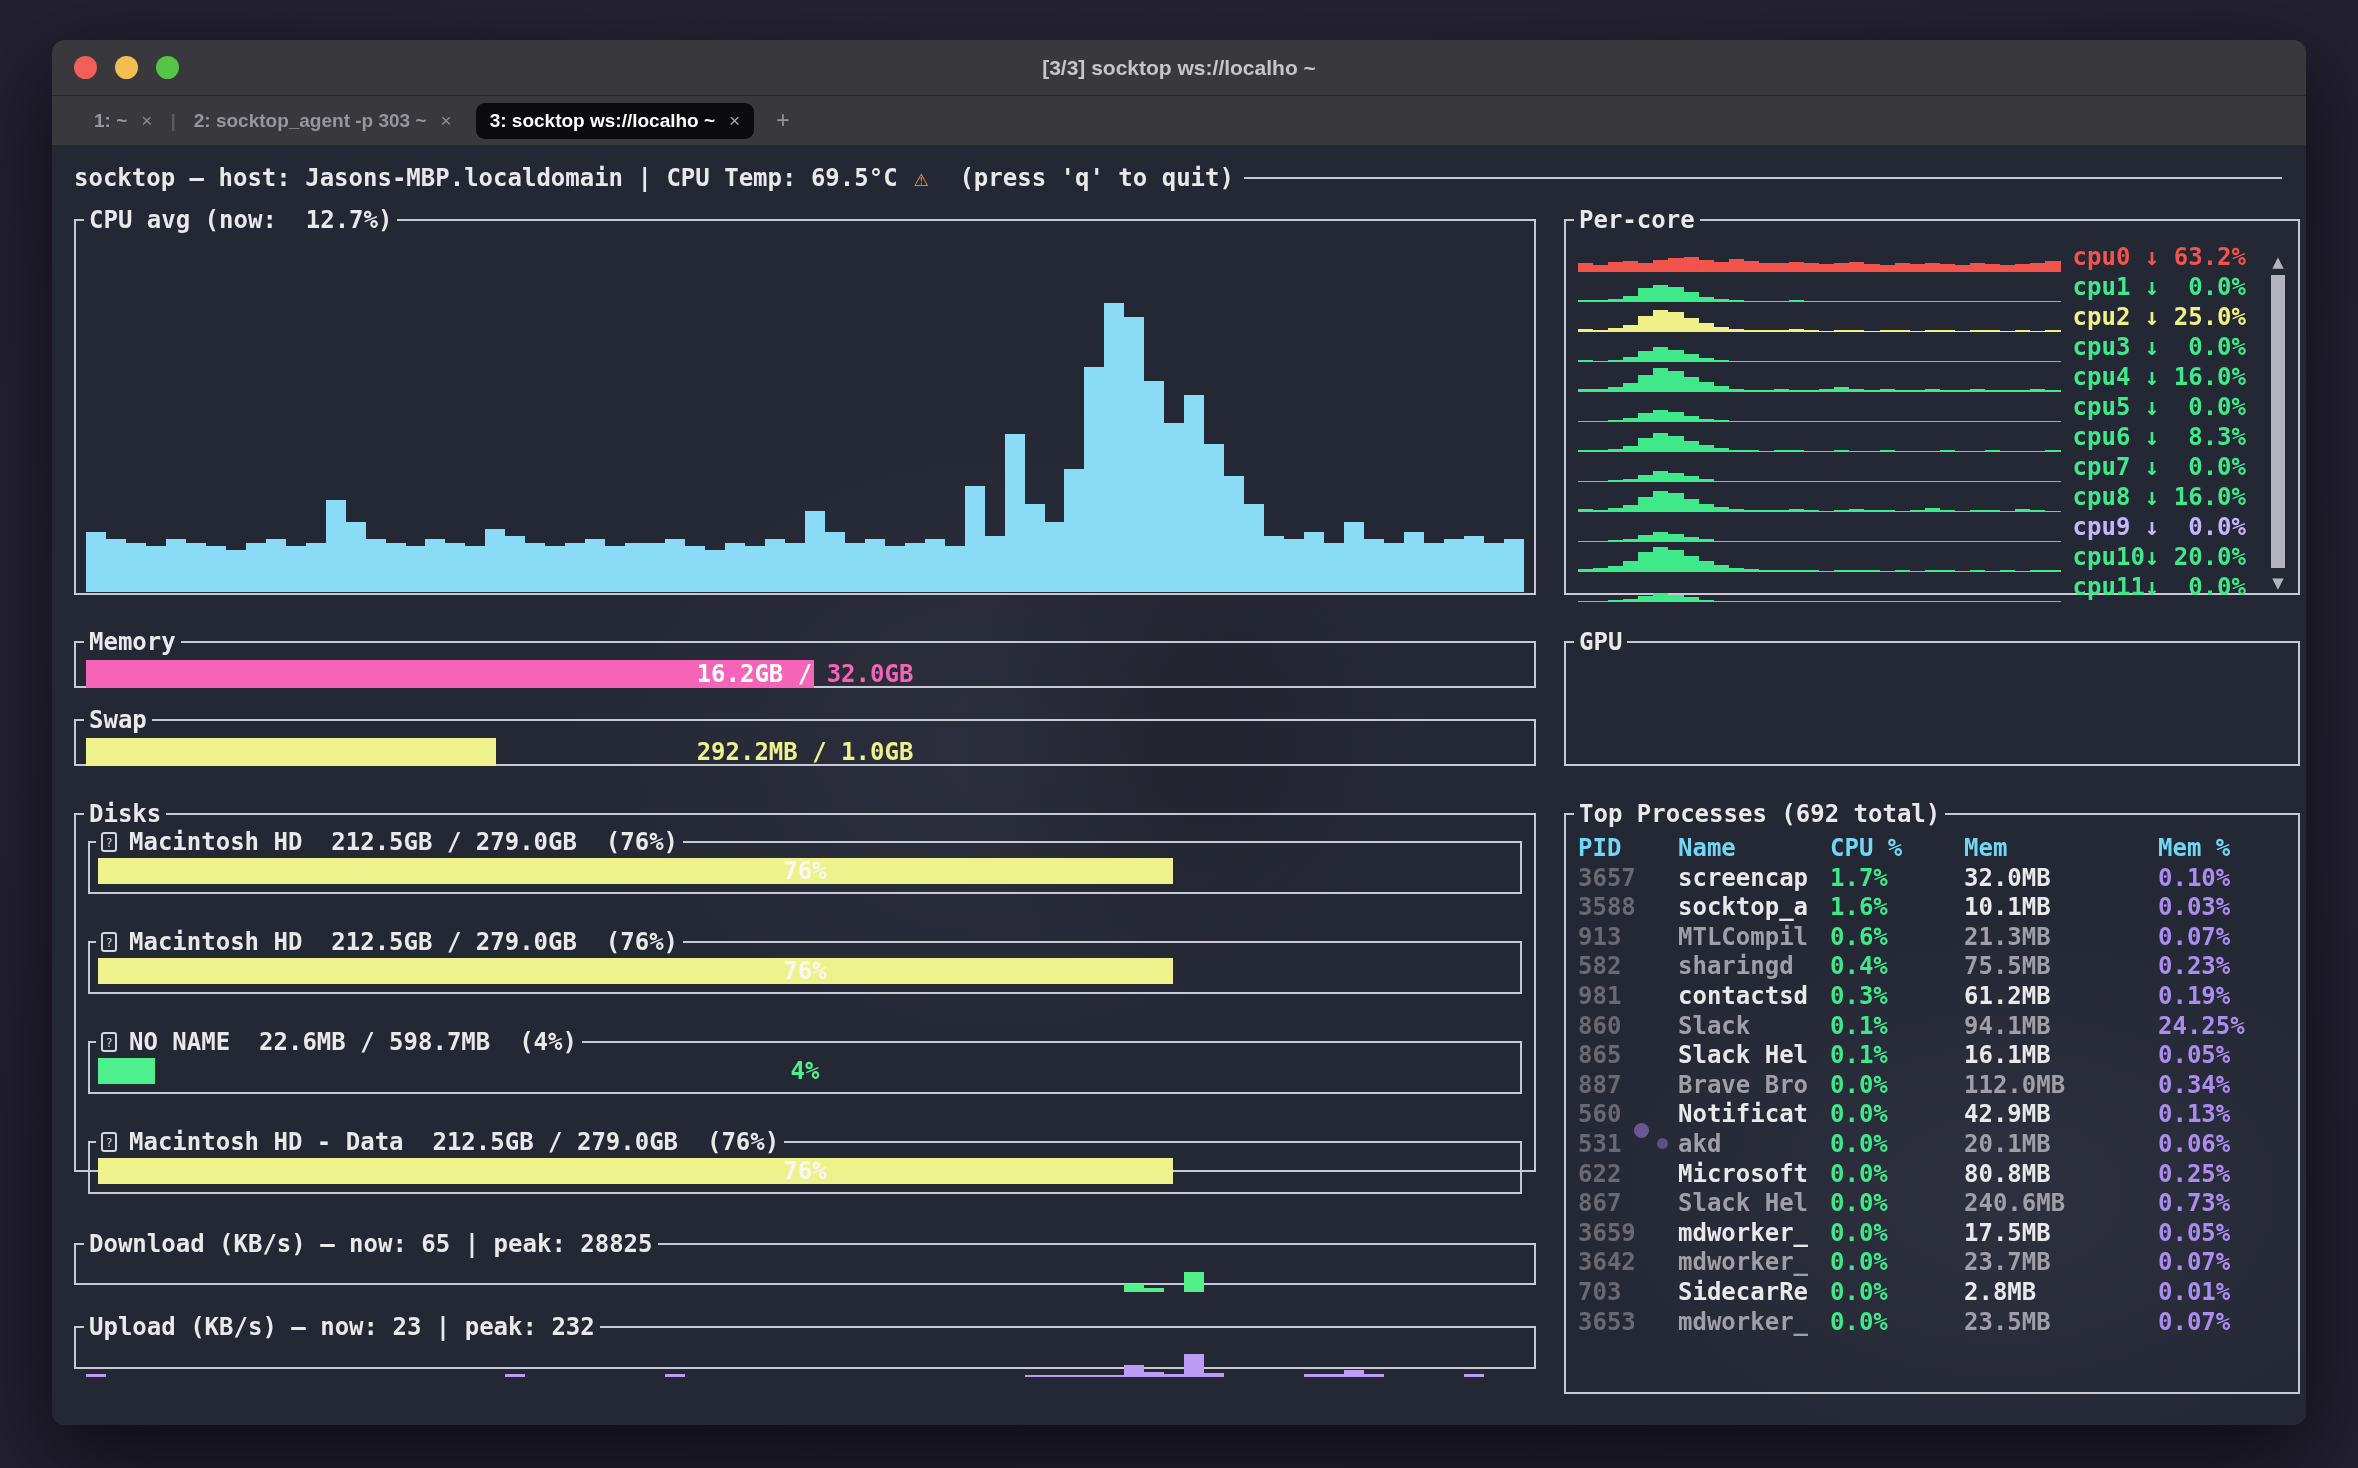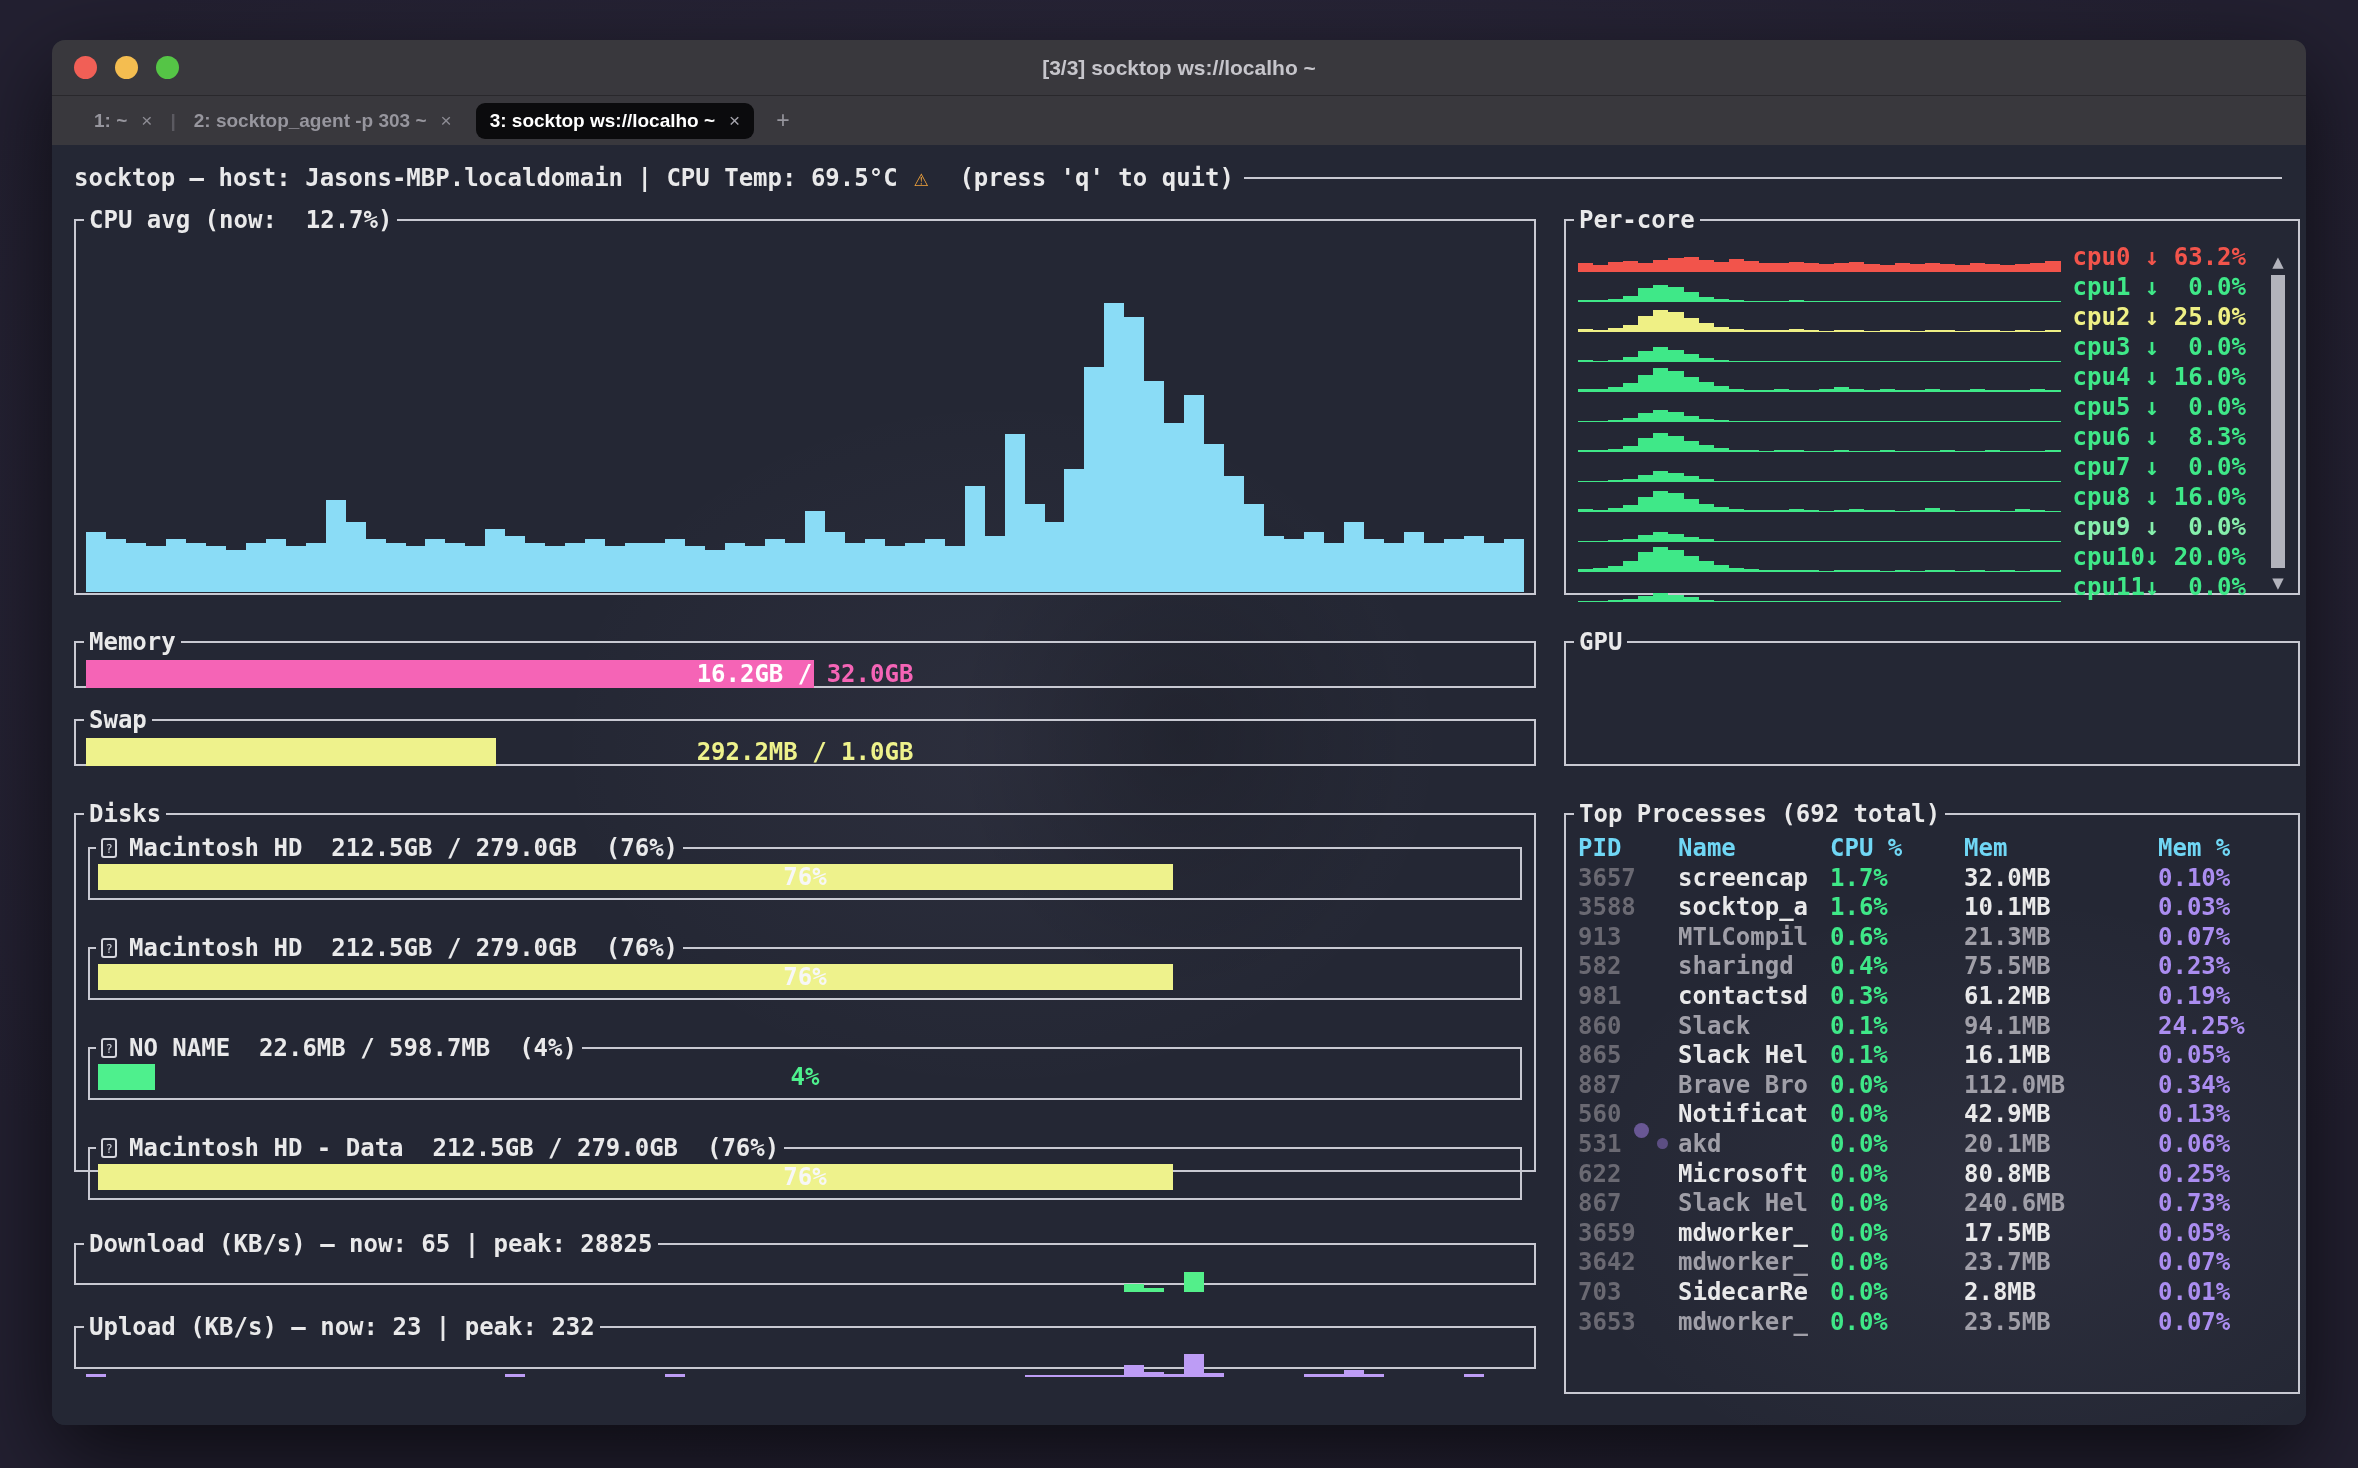"cpu9 ↓ 0.0%" div.core-label { color: #86efac -> #c4b5fd }
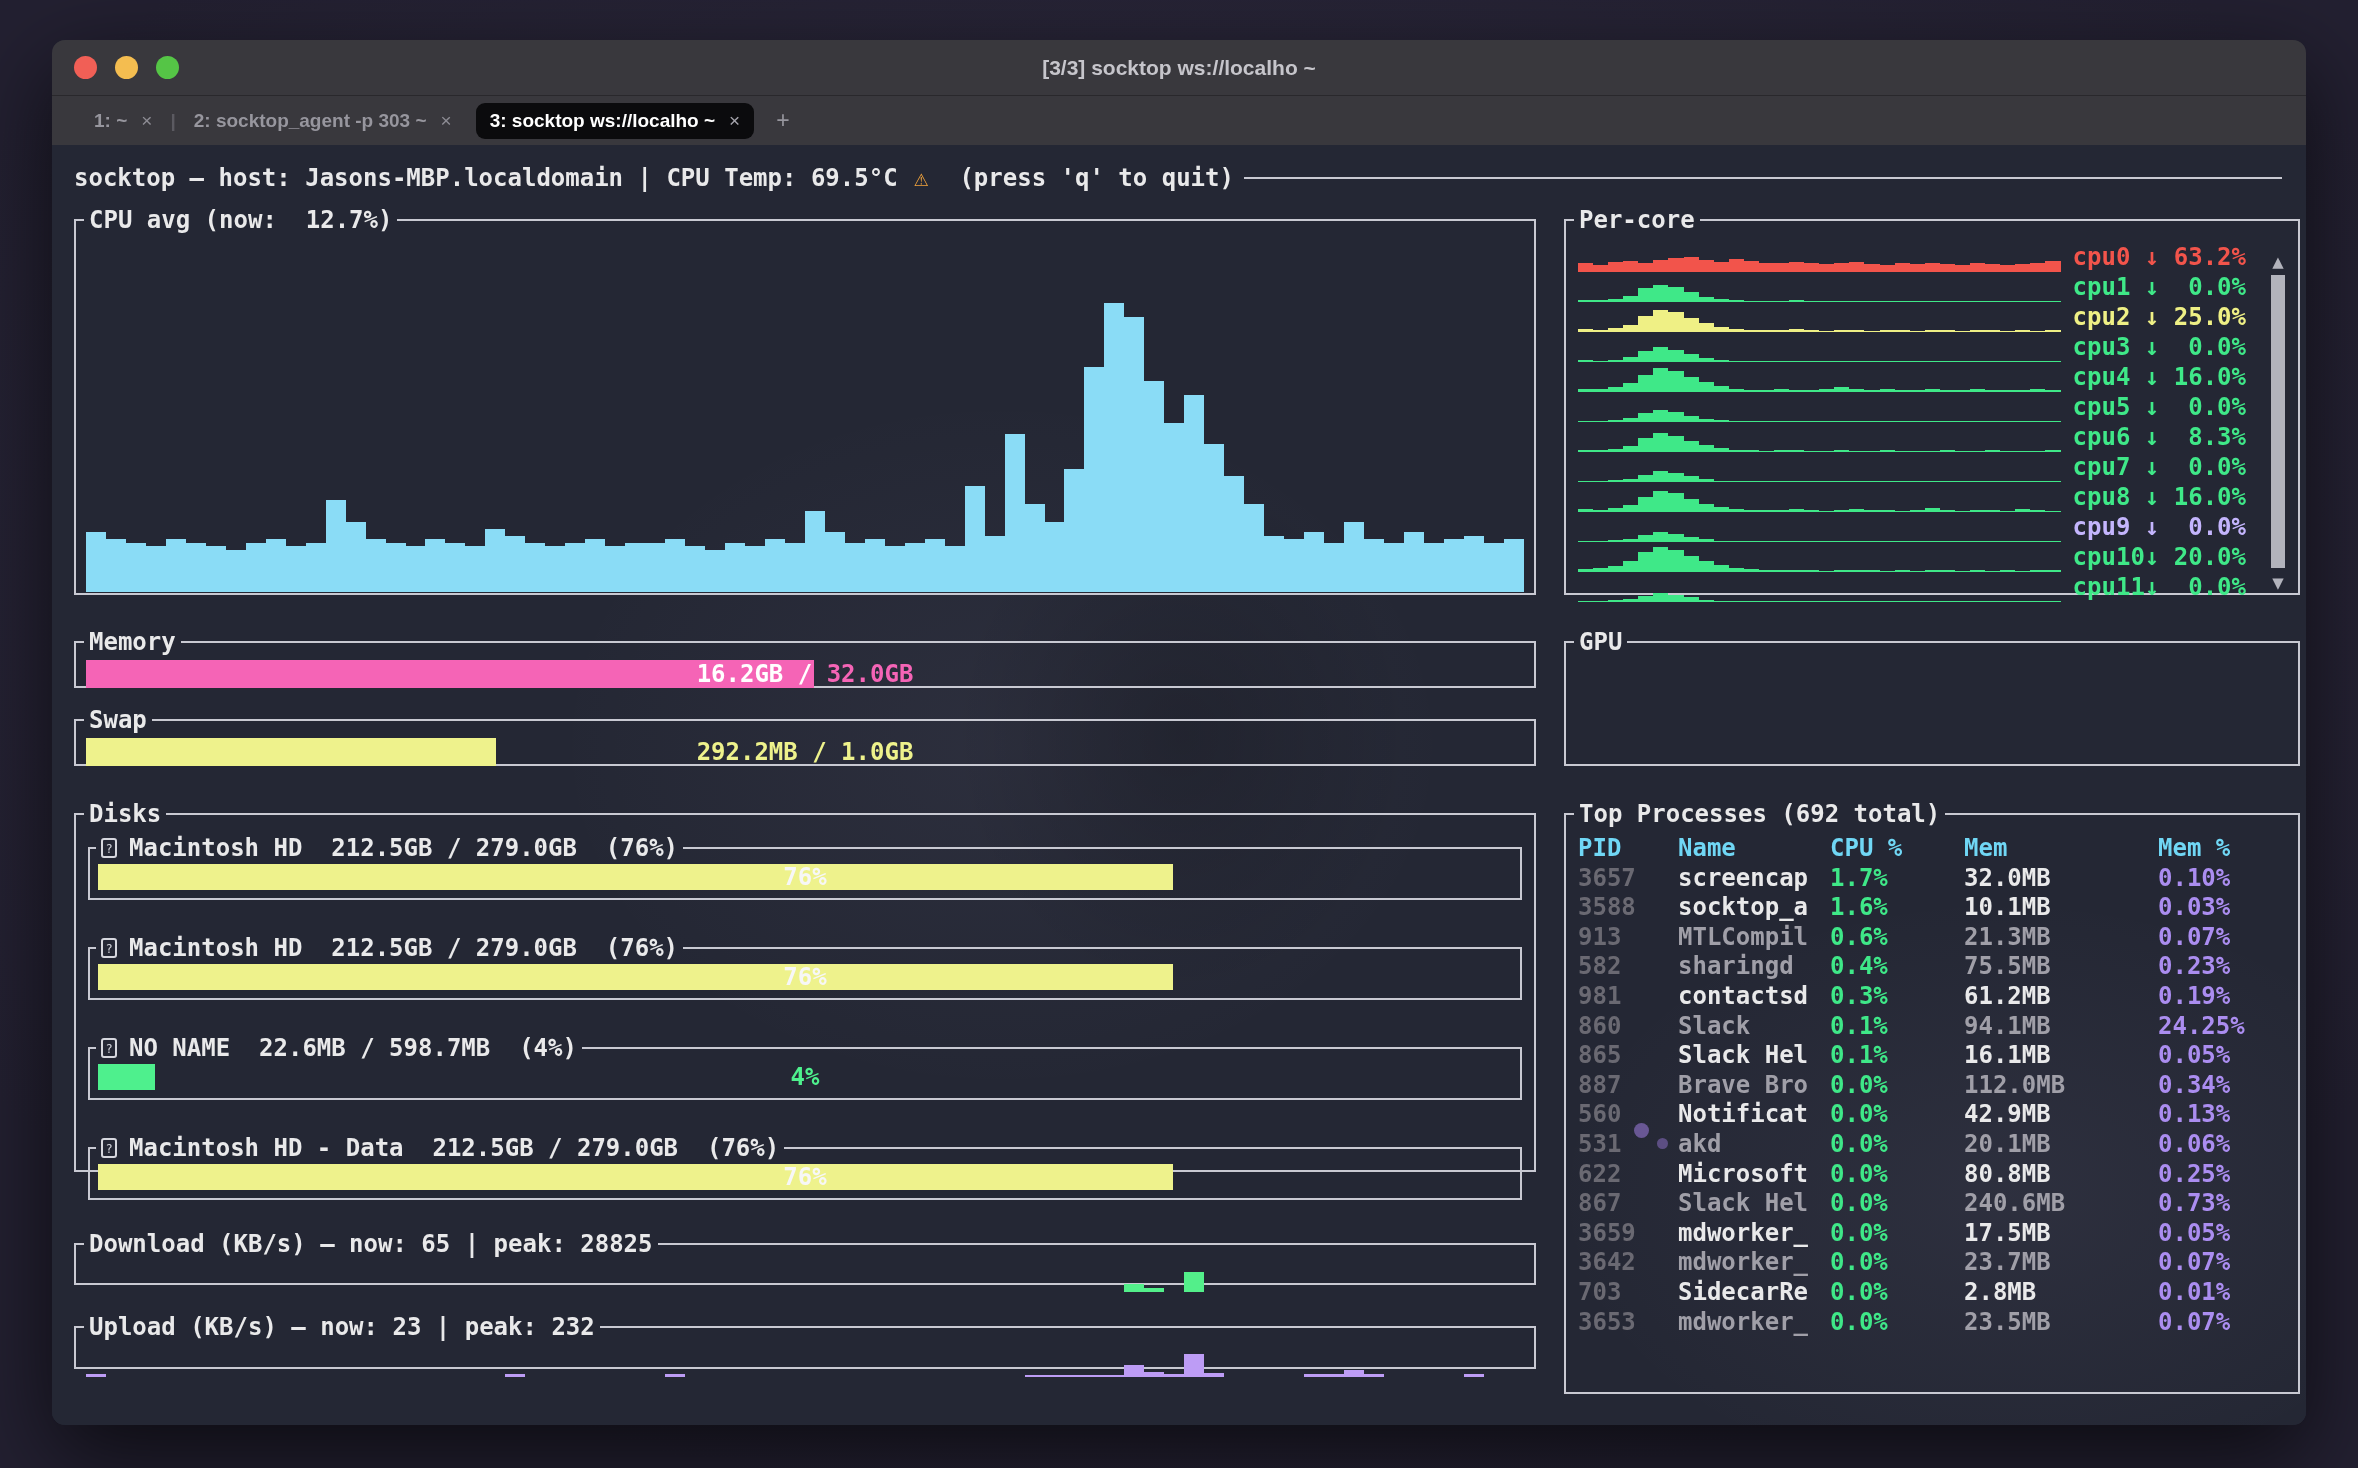"Macintosh HD 212.5GB / 279.0GB" fieldset.subpanel { margin: 6px 12px 34px 12px -> 0 12px 34px 12px }
